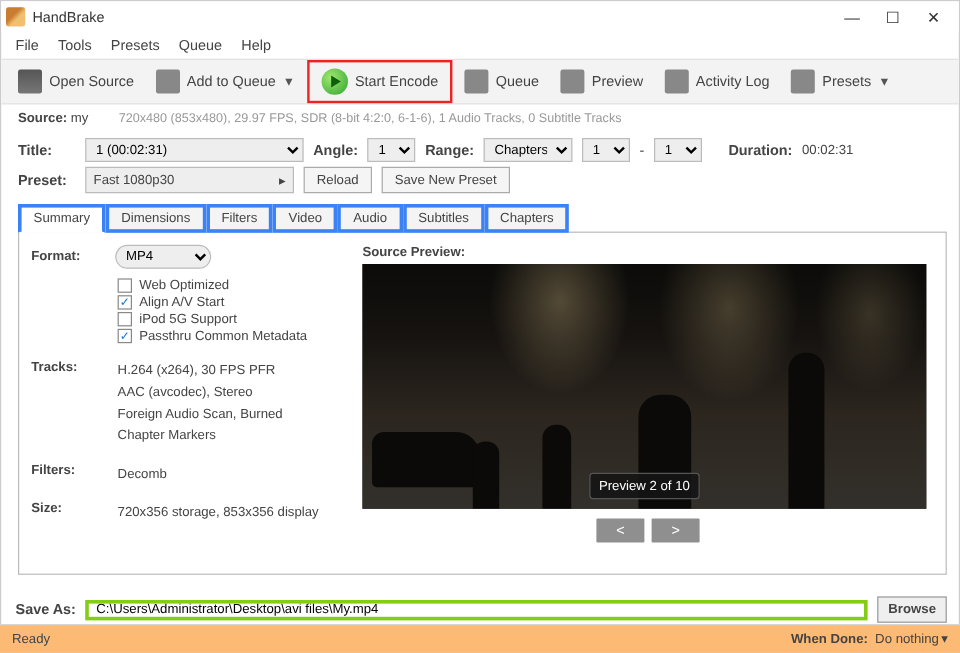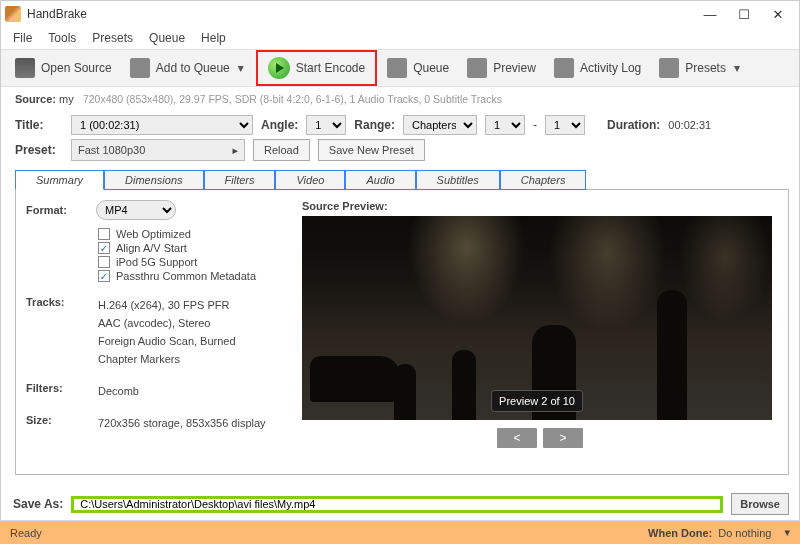"720x480 (853x480), 29.97 FPS, SDR" .graytx { margin-left: none -> 16px }
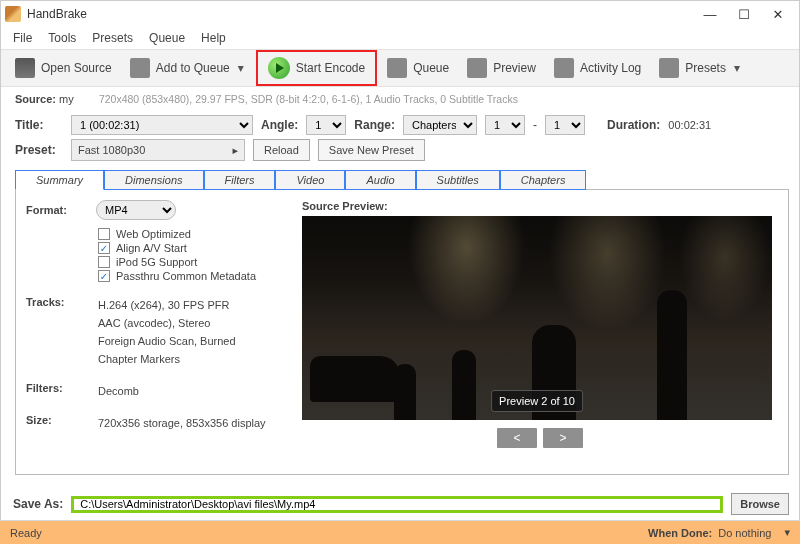"Summary" .tab { border: 1px solid #3b82f6 -> 3px solid #3b82f6; font-style: italic -> none; padding: 3px 20px -> 3px 10px }
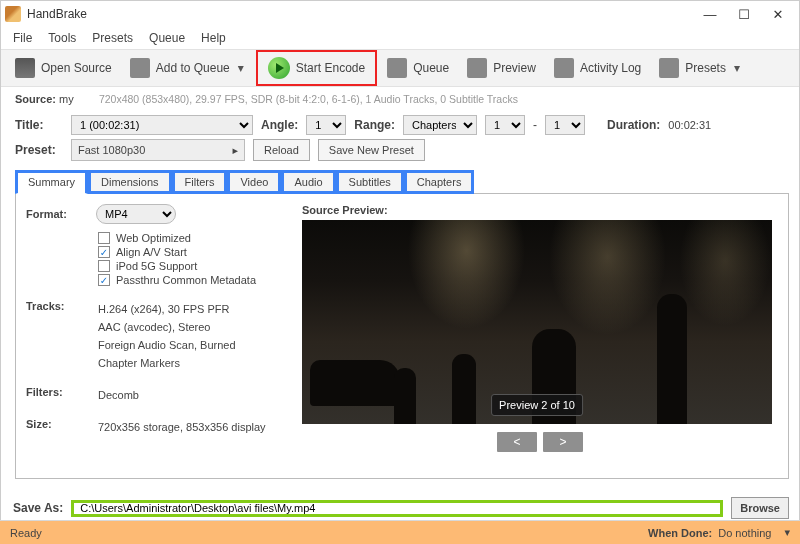"Do nothing" .dn { gap: 13px -> 2px }
